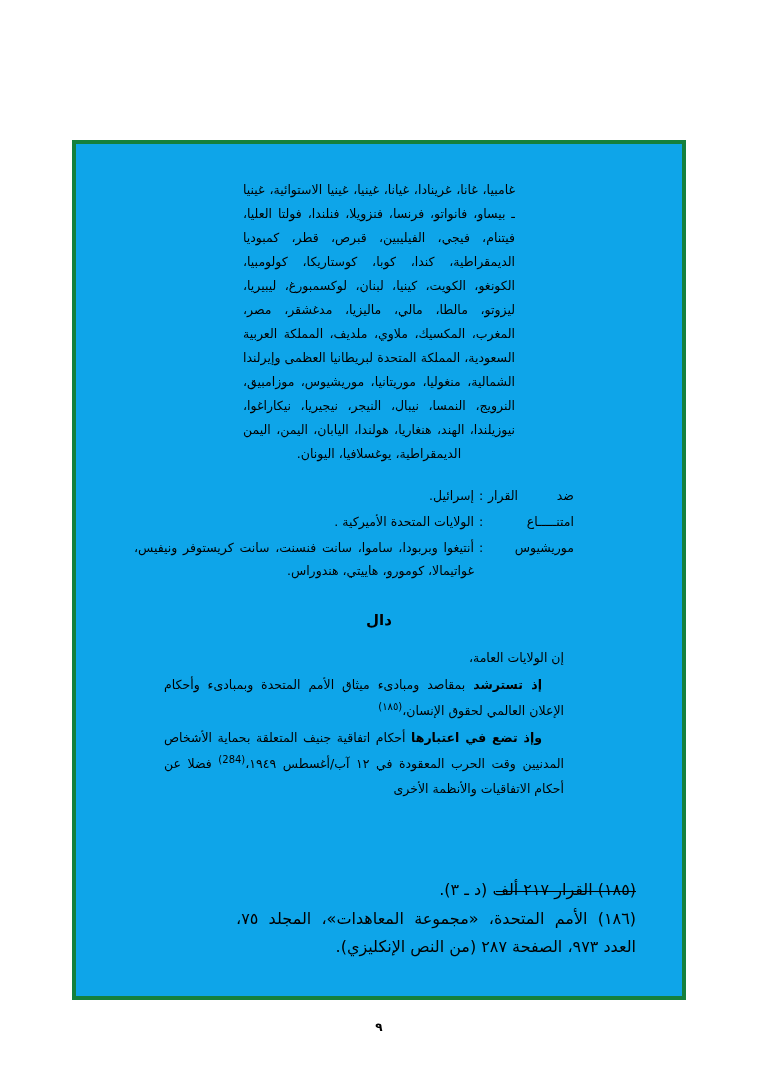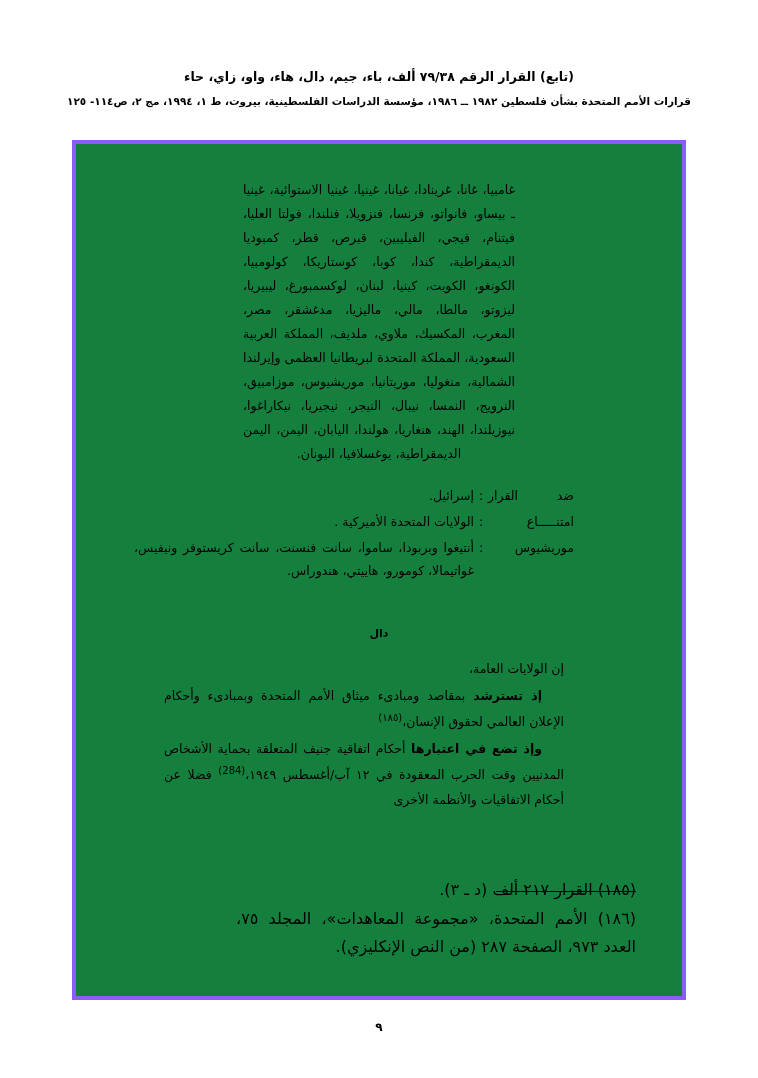"(تابع) القرار الرقم ٧٩/٣٨ ألف،" div.header-block { html: <div> <div>(تابع) القرار الرقم ٧٩/٣٨ ألف، باء، جيم، دال، هاء، واو، زاي، حاء</div> <div>قرارات الأمم المتحدة بشأن فلسطين ١٩٨٢ ــ ١٩٨٦، مؤسسة الدراسات الفلسطينية، بيروت، ط ١، ١٩٩٤، مج ٢، ص١١٤- ١٢٥</div> </div> -> none }
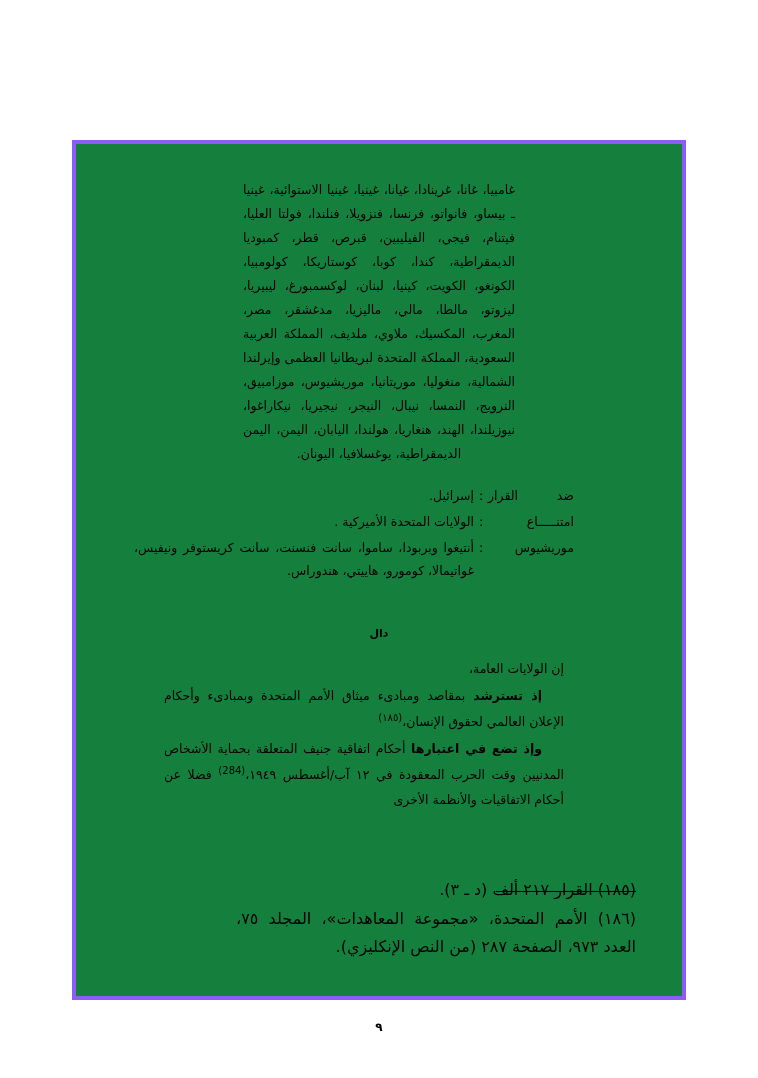"غامبيا، غانا، غرينادا، غيانا، غينيا،" .frame { background: #15803d -> #0ea5e9; border: 4px solid #8b5cf6 -> 4px solid #15803d }
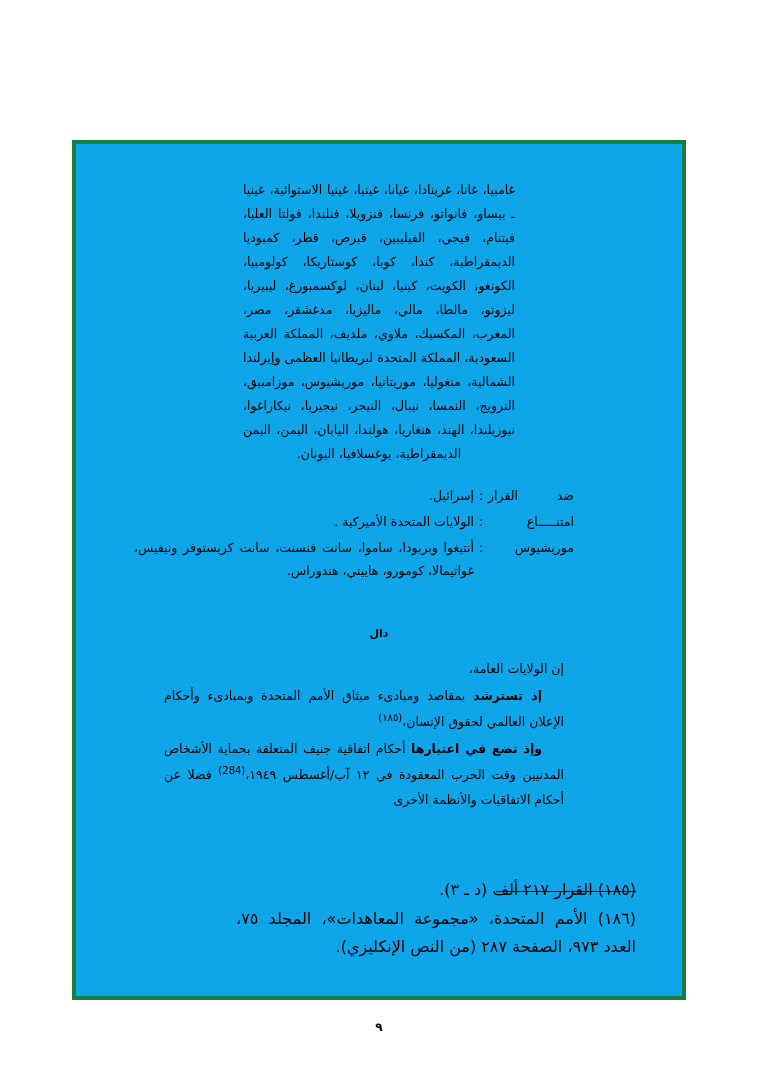"دال" .section-letter { font-size: 11px -> 15px; margin-top: 44px -> 28px }
